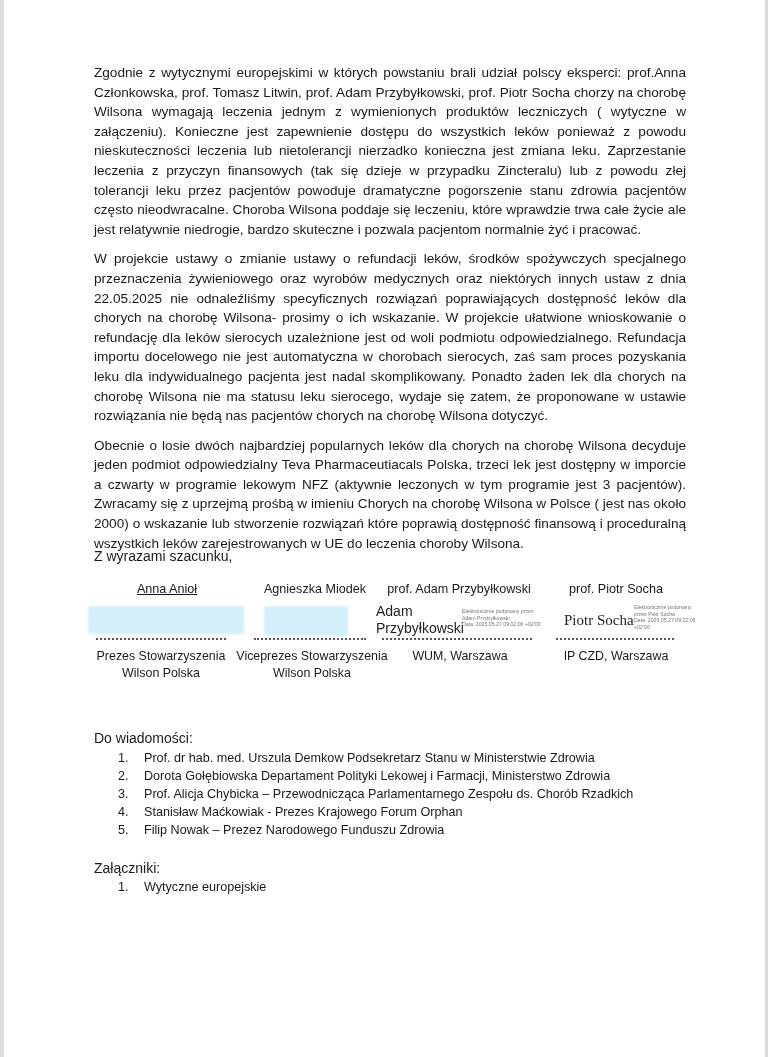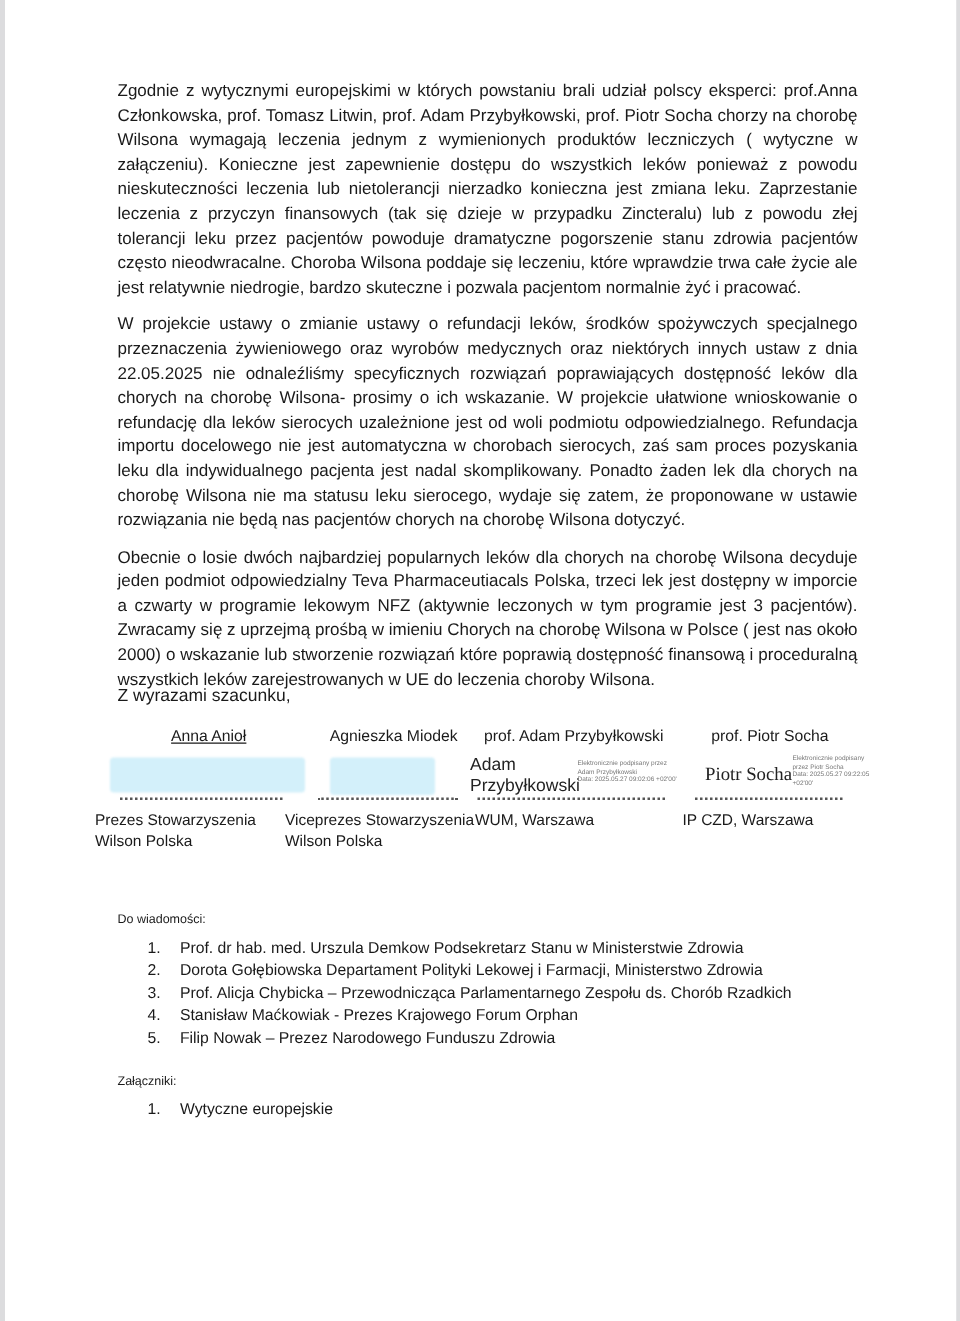"Prezes Stowarzyszenia" .sig-role { text-align: none -> center }
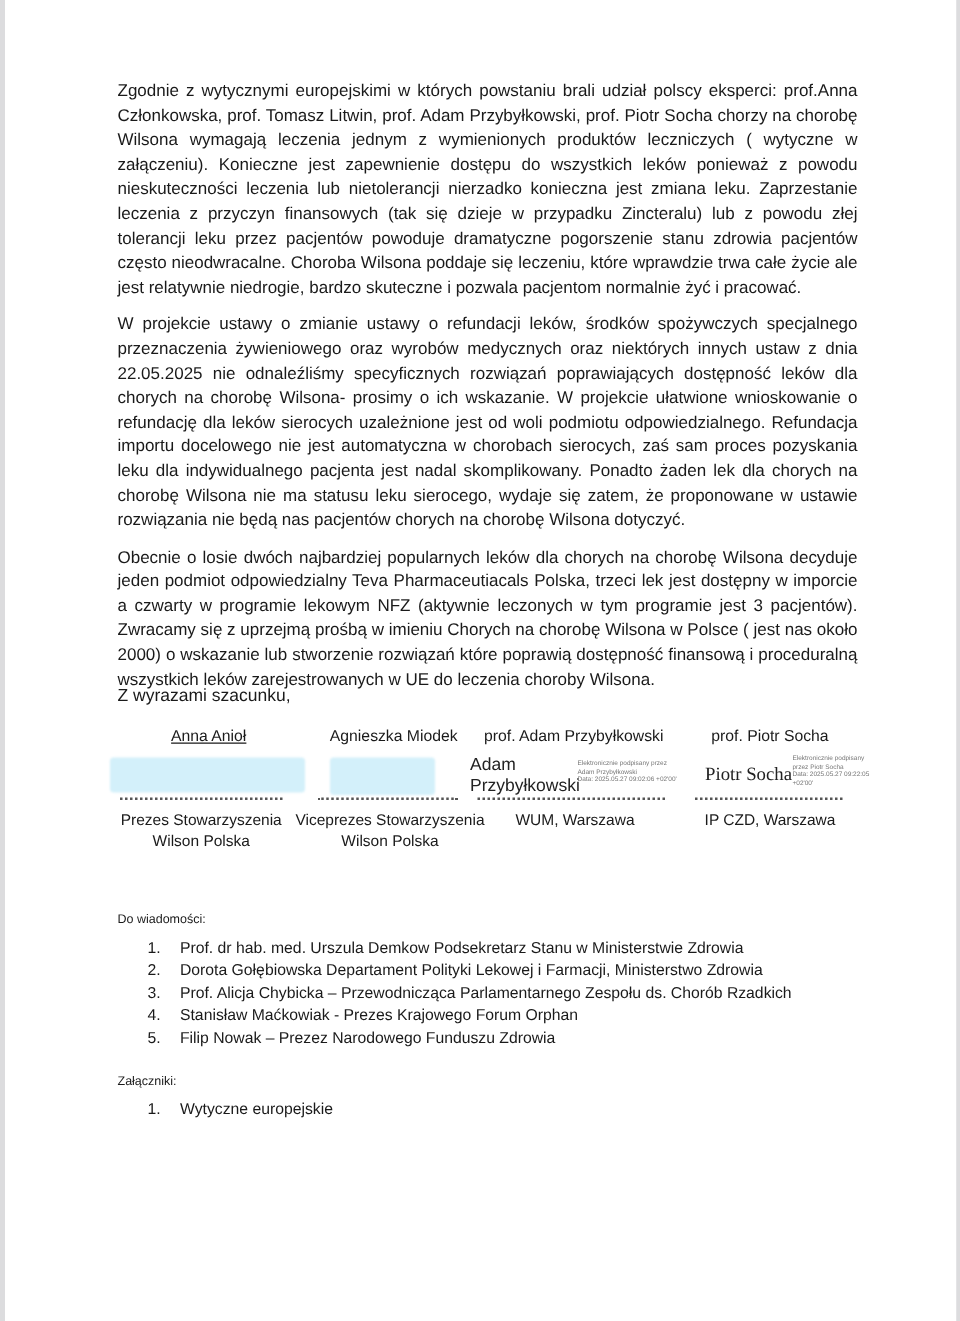"Do wiadomości:" .cc-title, .att-title { font-size: 10px -> 14px }
